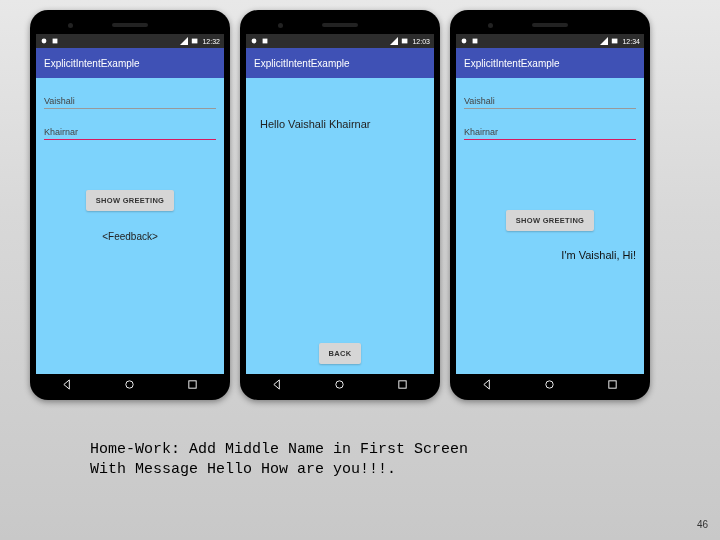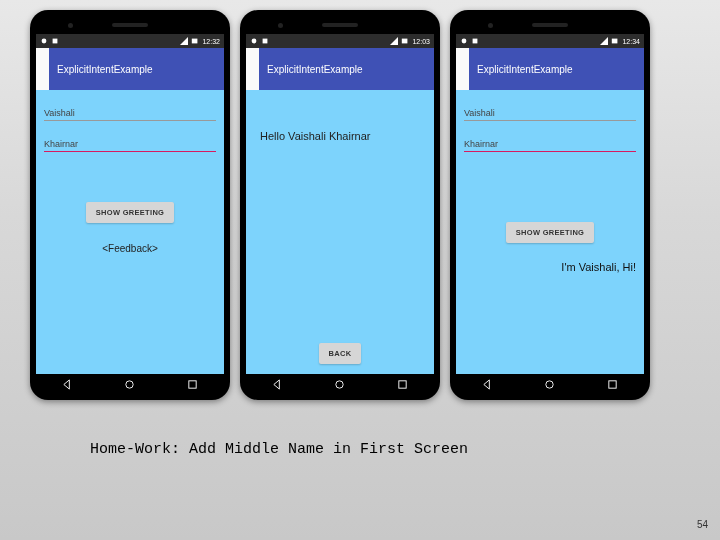"ExplicitIntentExample" .app-bar { height: 42px -> 30px; margin-left: 13px -> none }
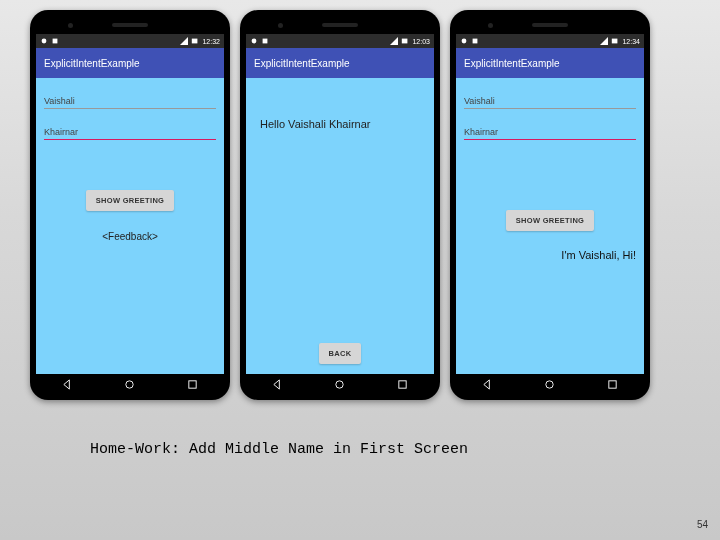"With Message Hello How are" div { html: none -> <div>With Message Hello How are you!!!.</div> }
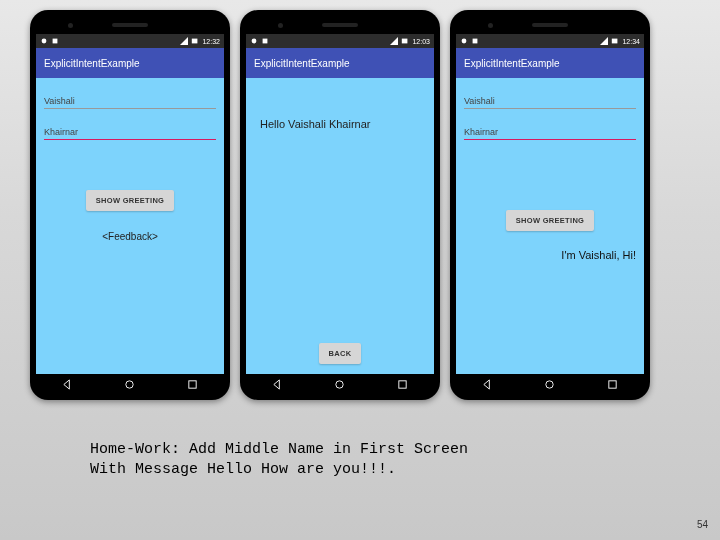"54" div.page-num { text: 54 -> 46 }
